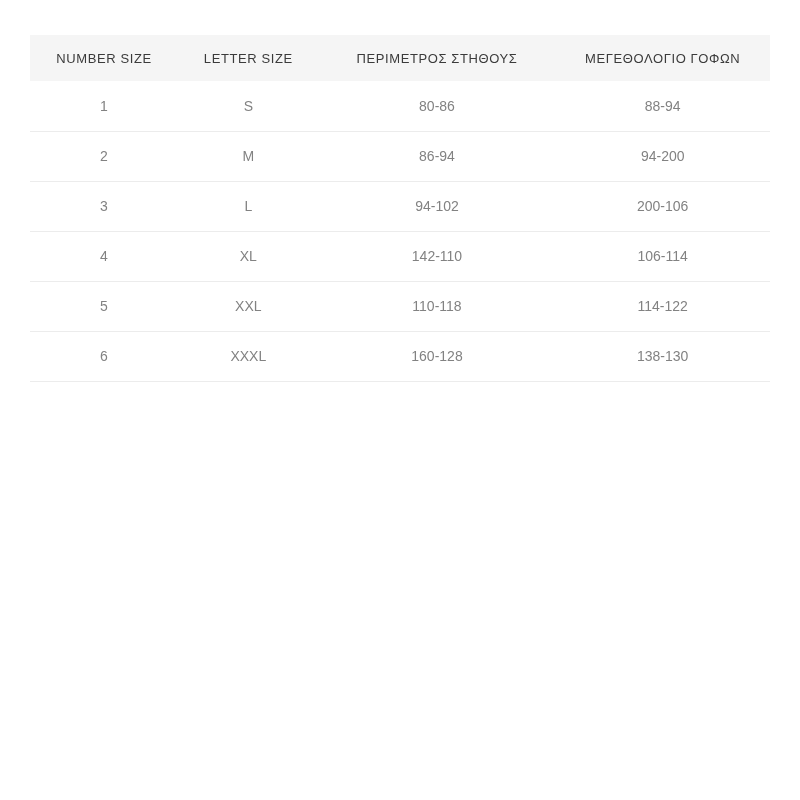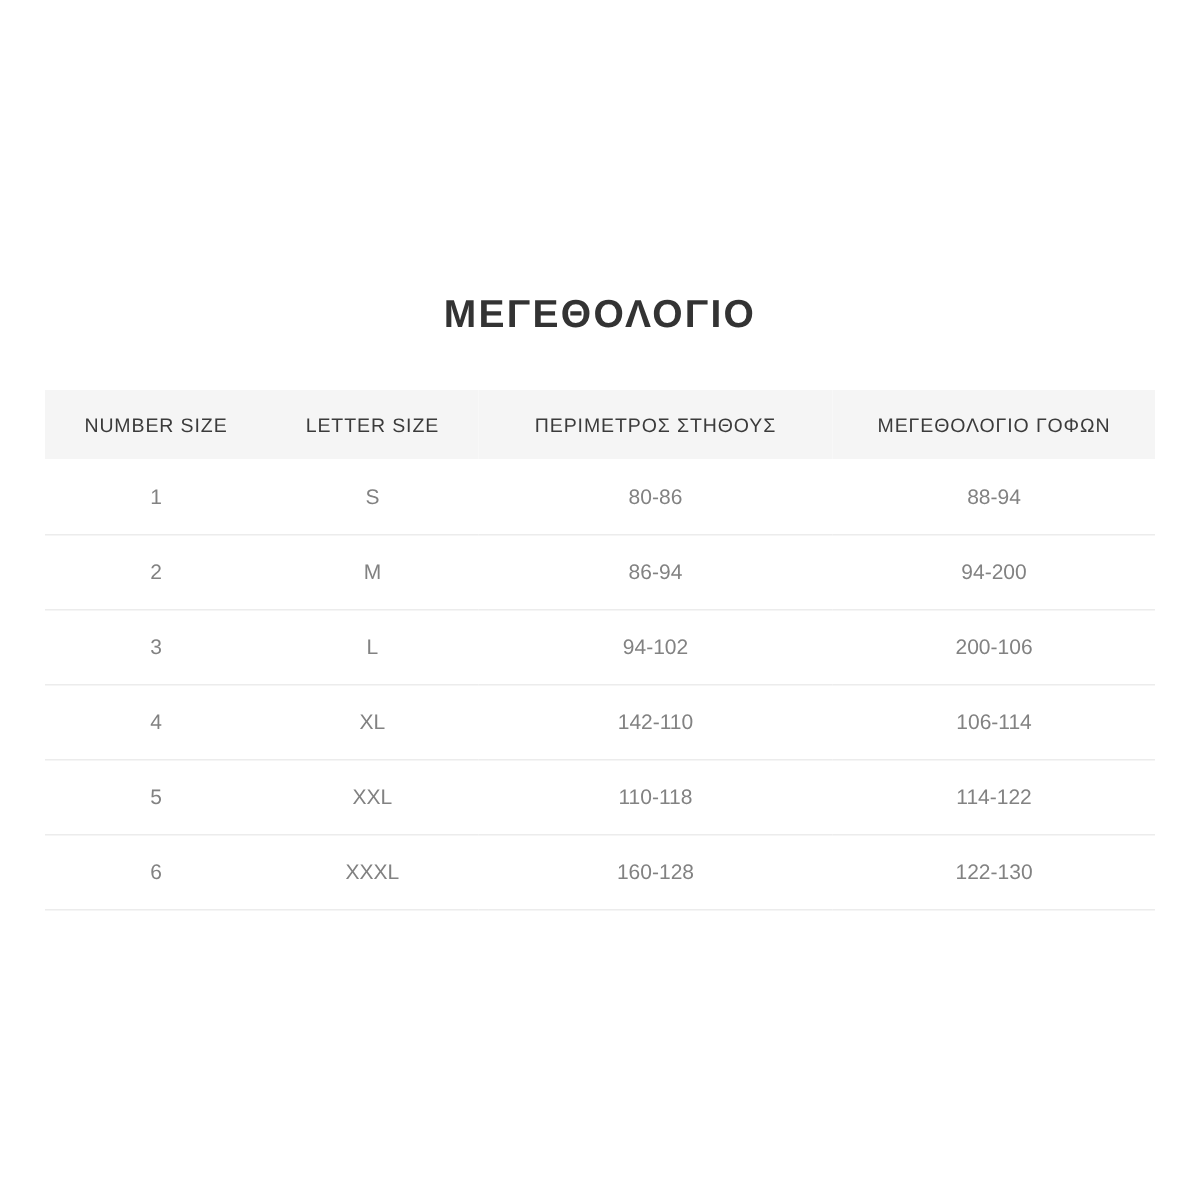"ΜΕΓΕΘΟΛΟΓΙΟ" h1.page-title { html: <h1>ΜΕΓΕΘΟΛΟΓΙΟ</h1> -> none }
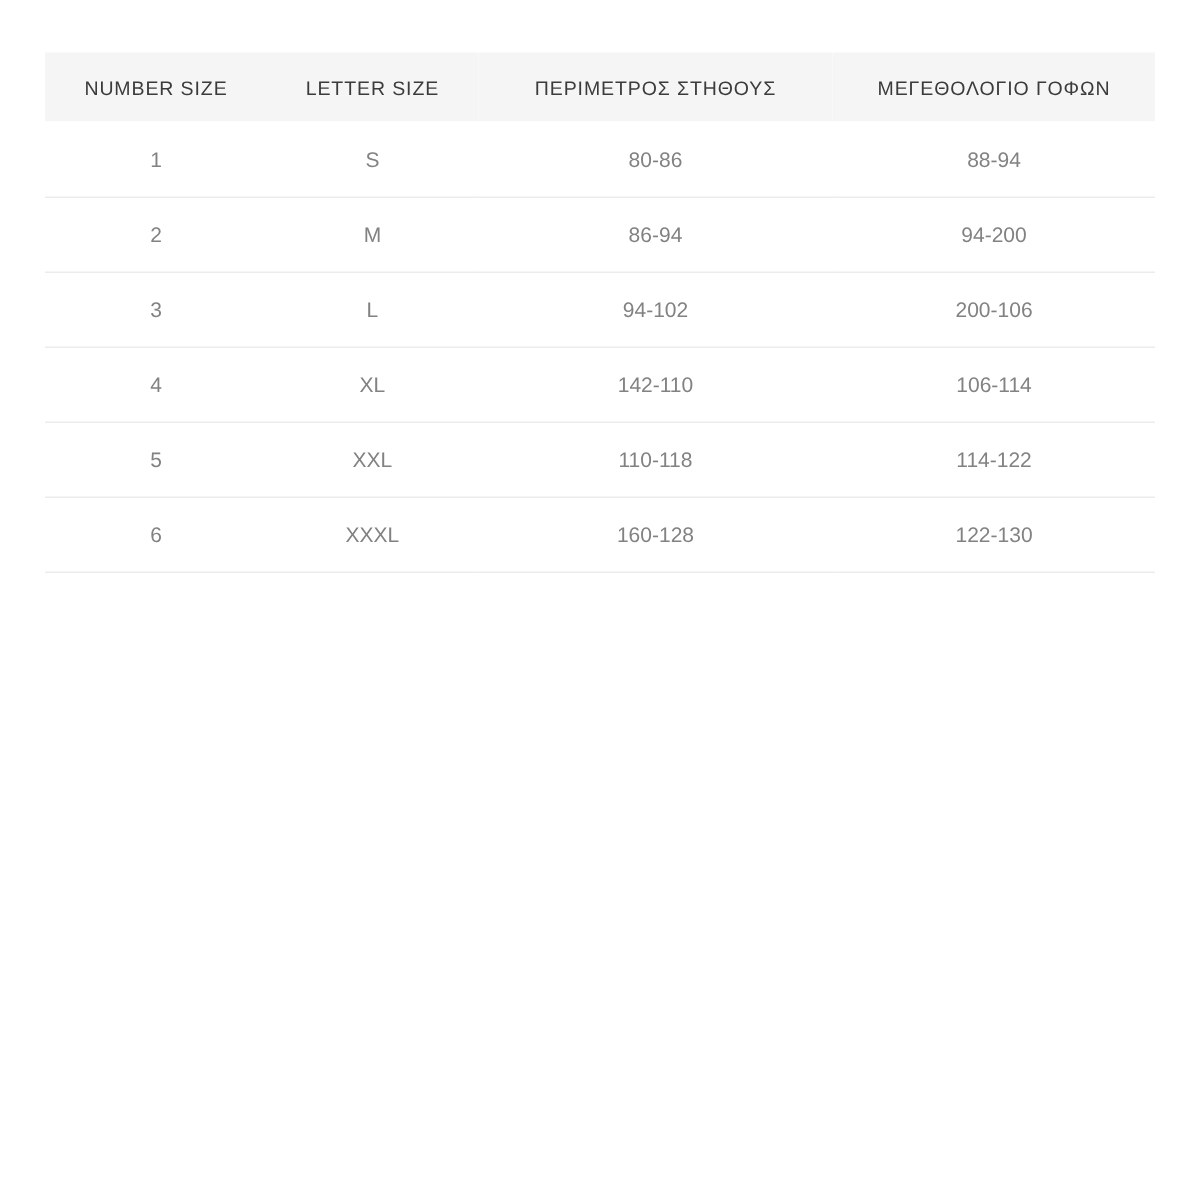"122-130" td { text: 122-130 -> 138-130 }
